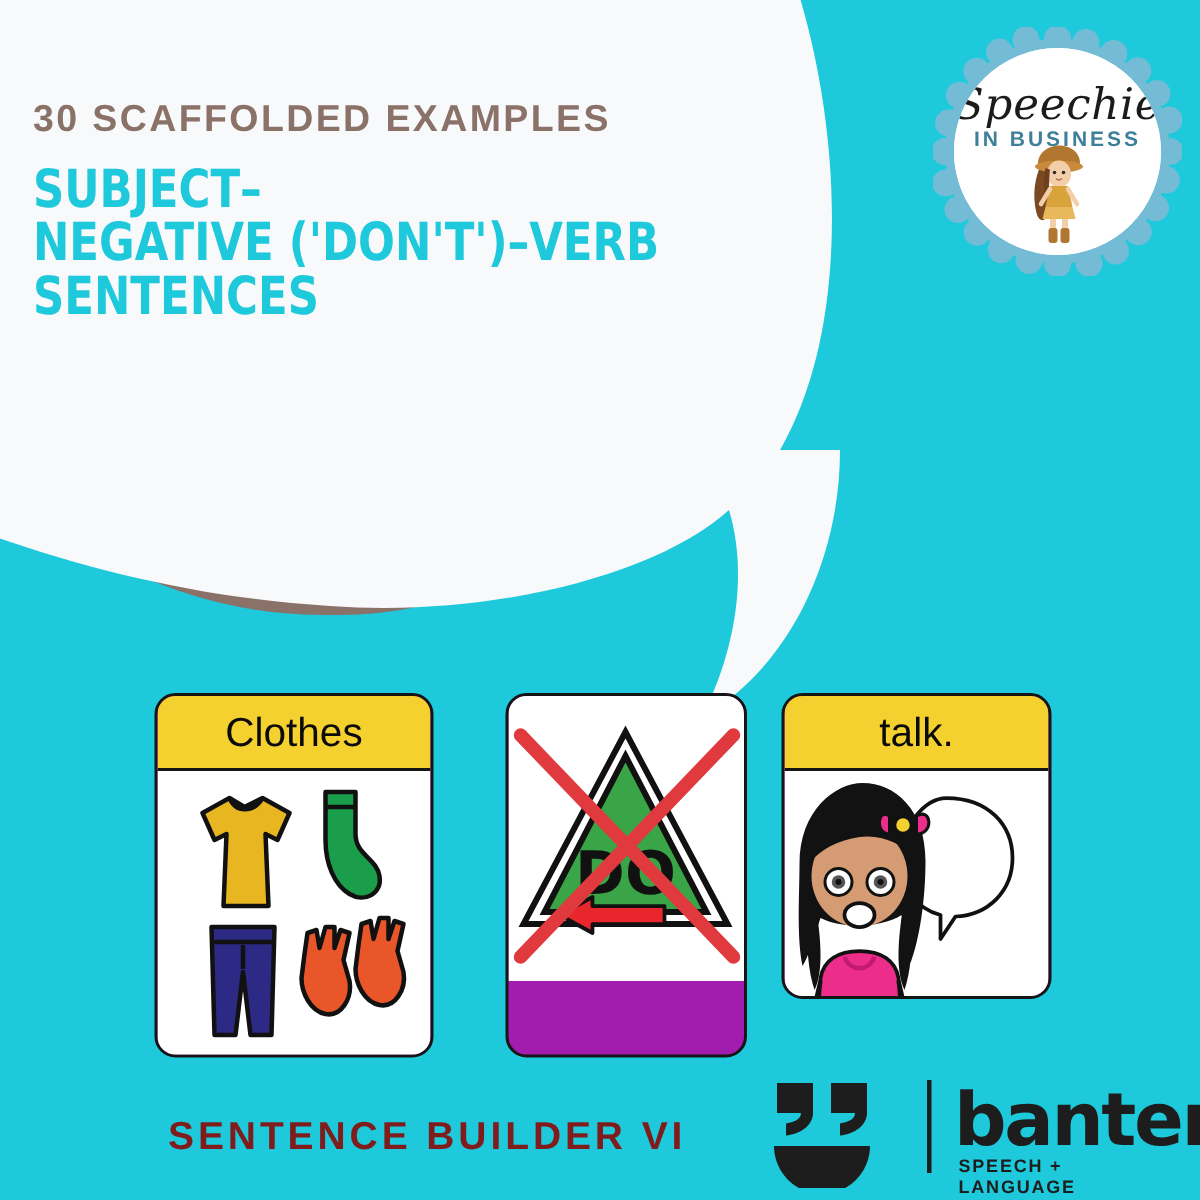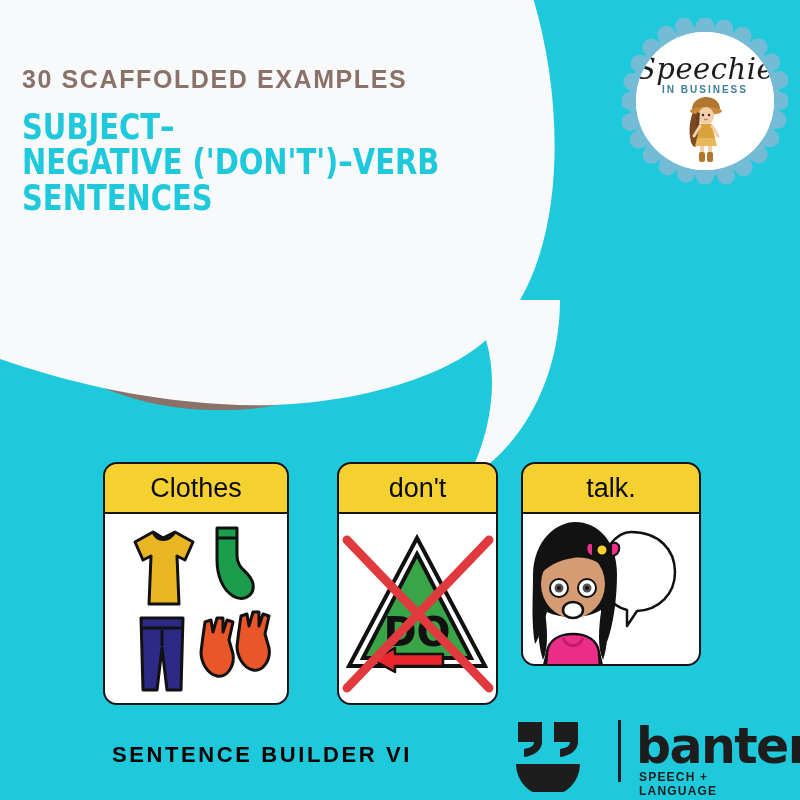"IN BUSINESS" .badge-sub { font-size: 10px -> 14px }
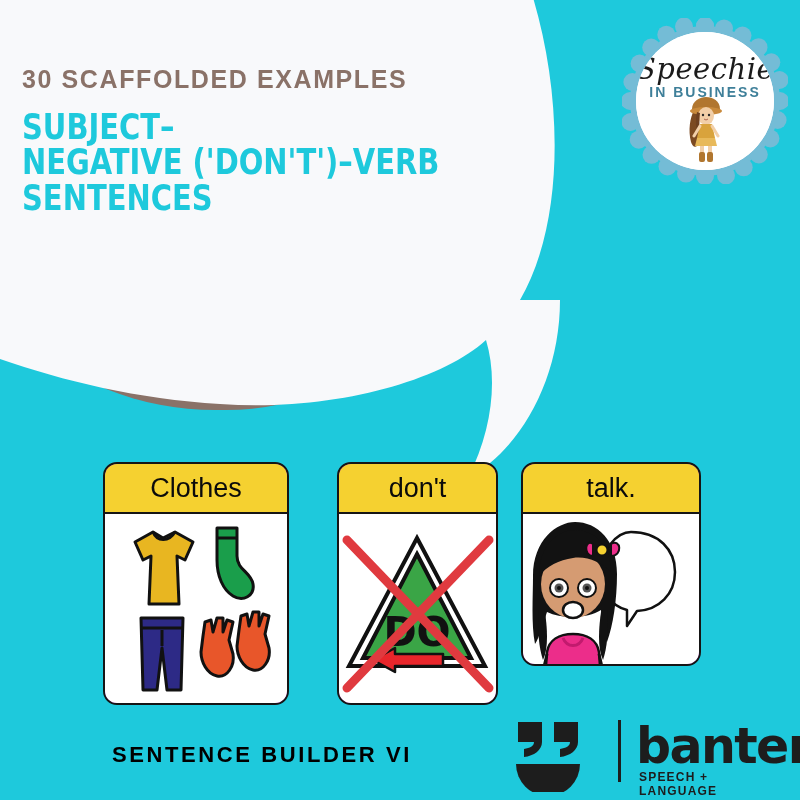"don't" div.card-head { html: <div>don't</div> -> none }
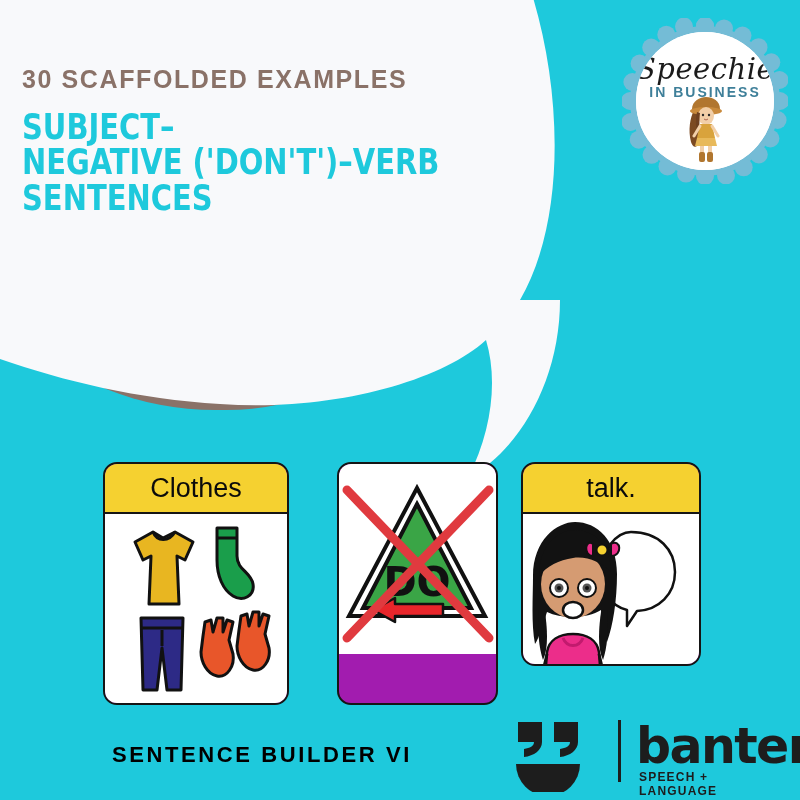"SENTENCE BUILDER VI" .footer-label { color: #000000 -> #7f1d1d; font-size: 22px -> 26px }
